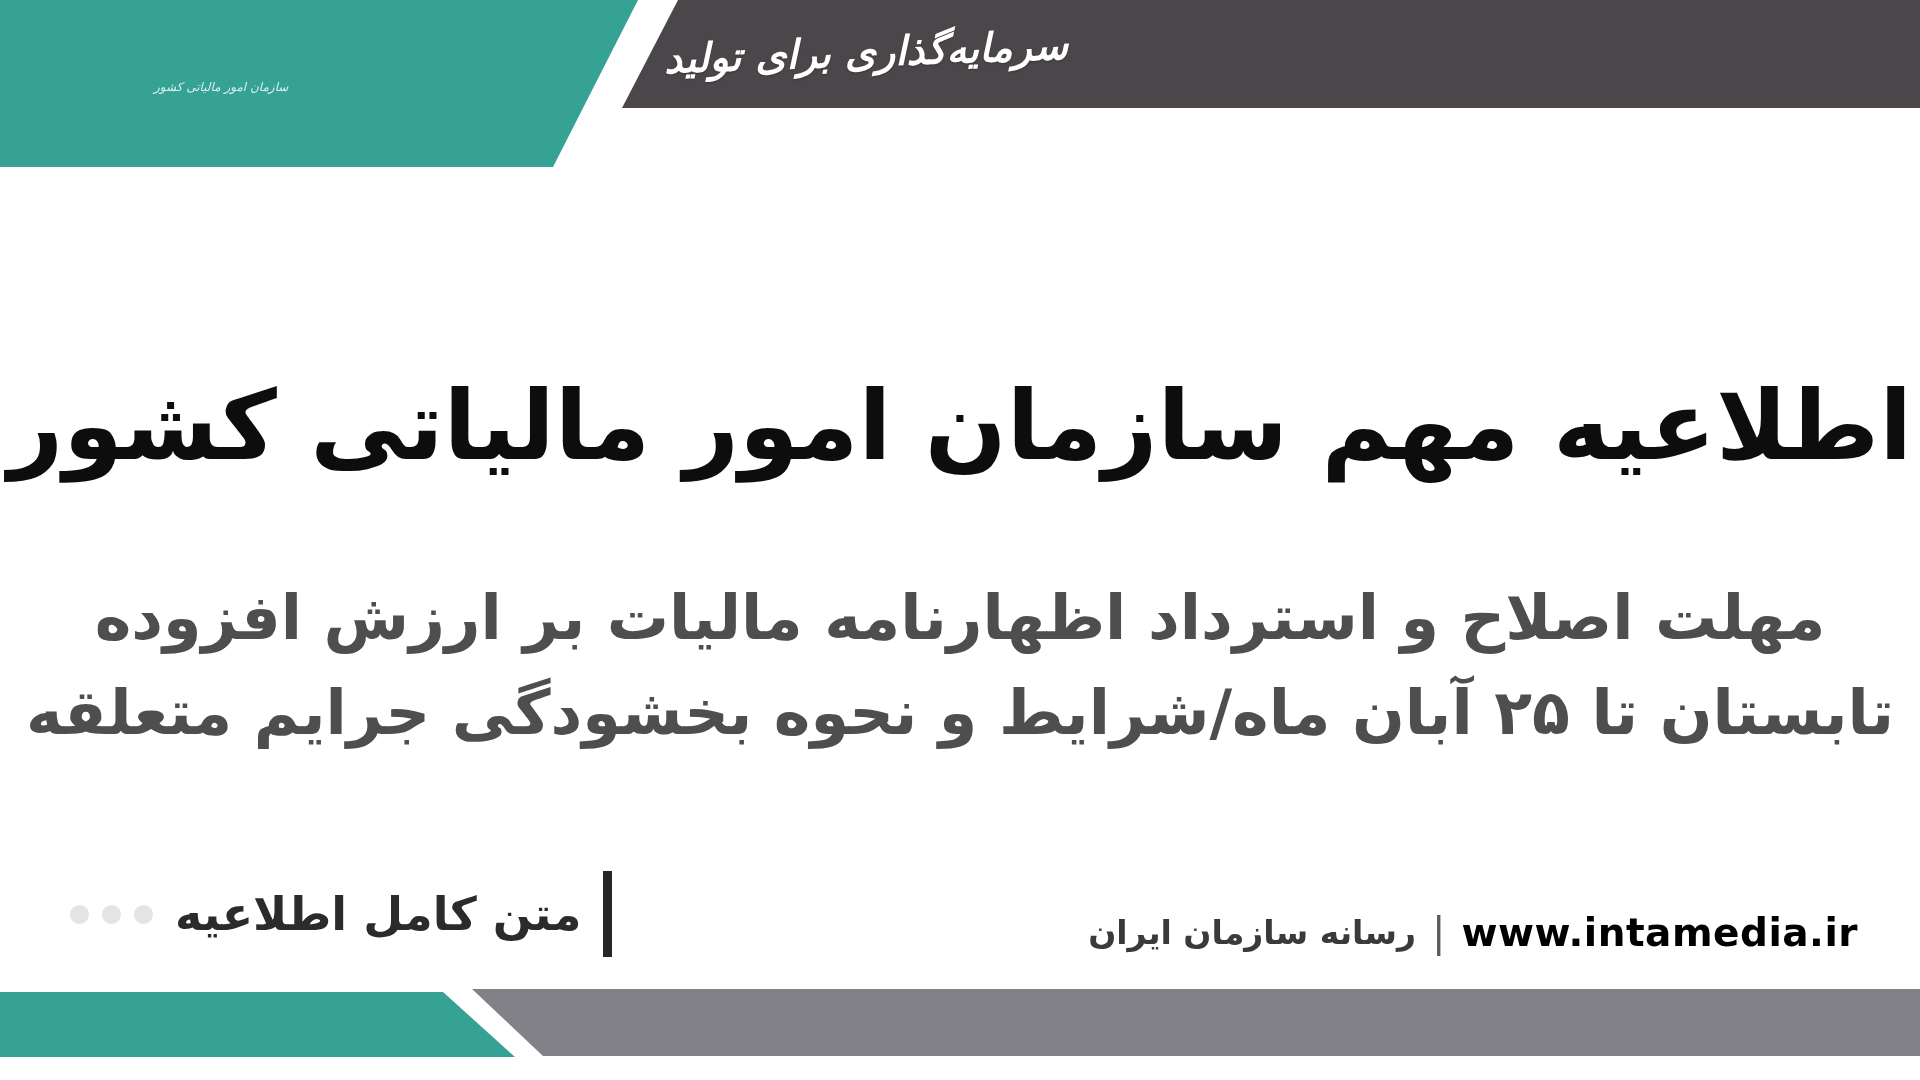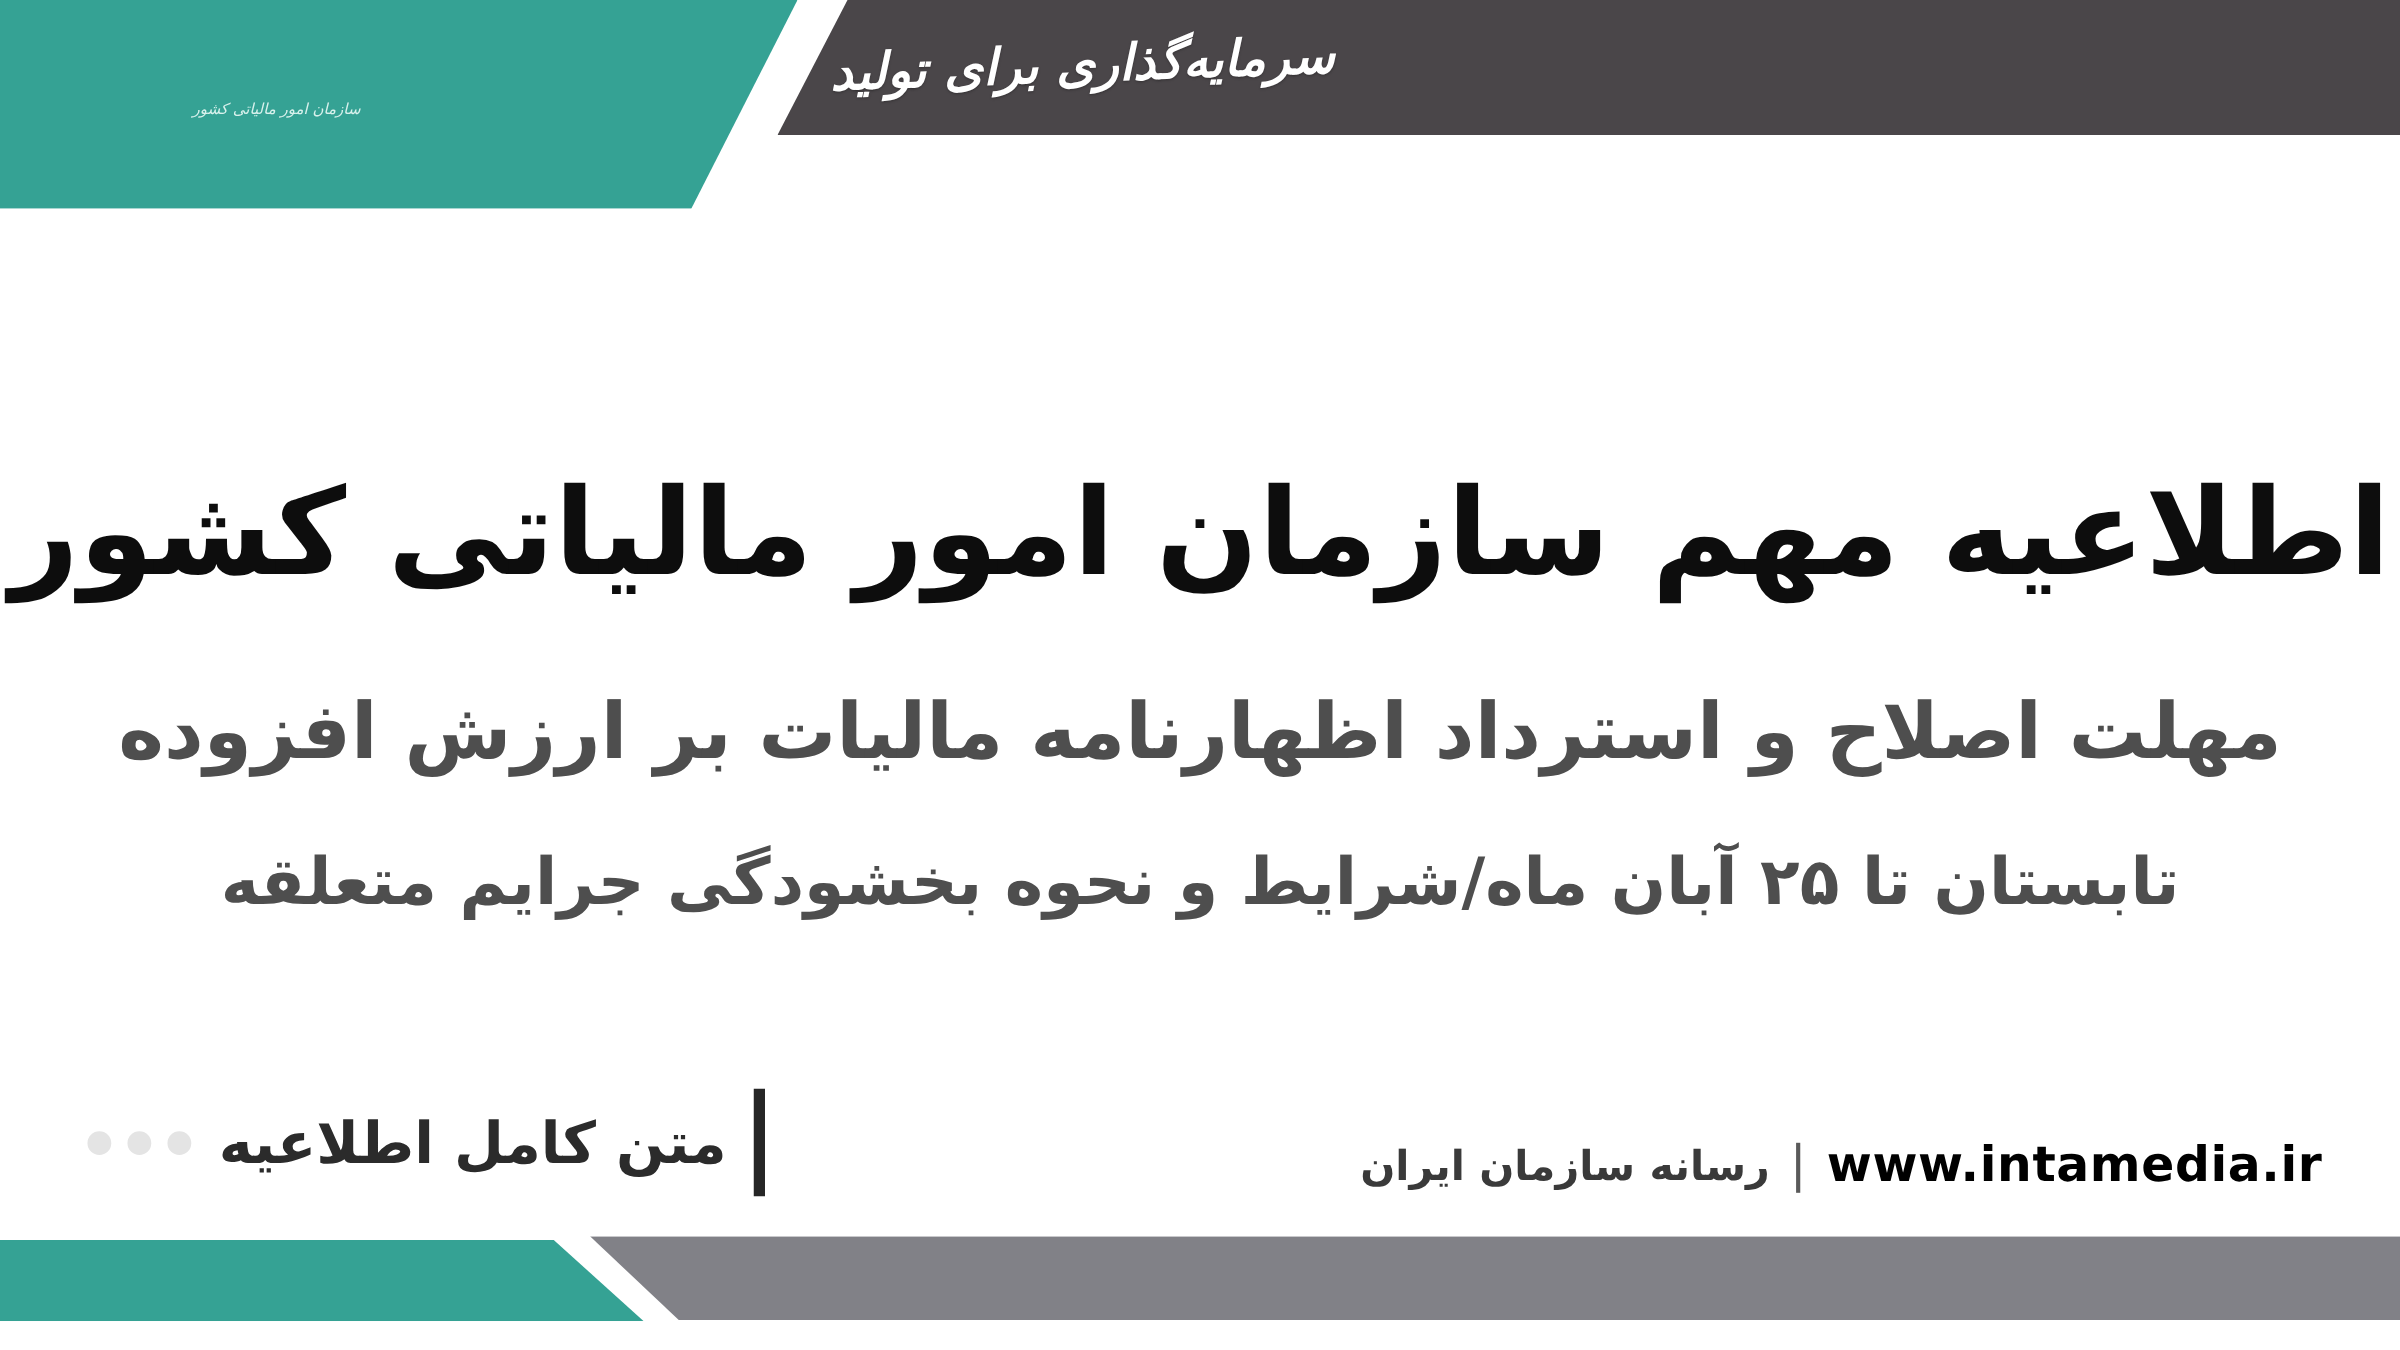"مهلت اصلاح و استرداد اظهارنامه" .sub1 { top: 548px -> 581px }
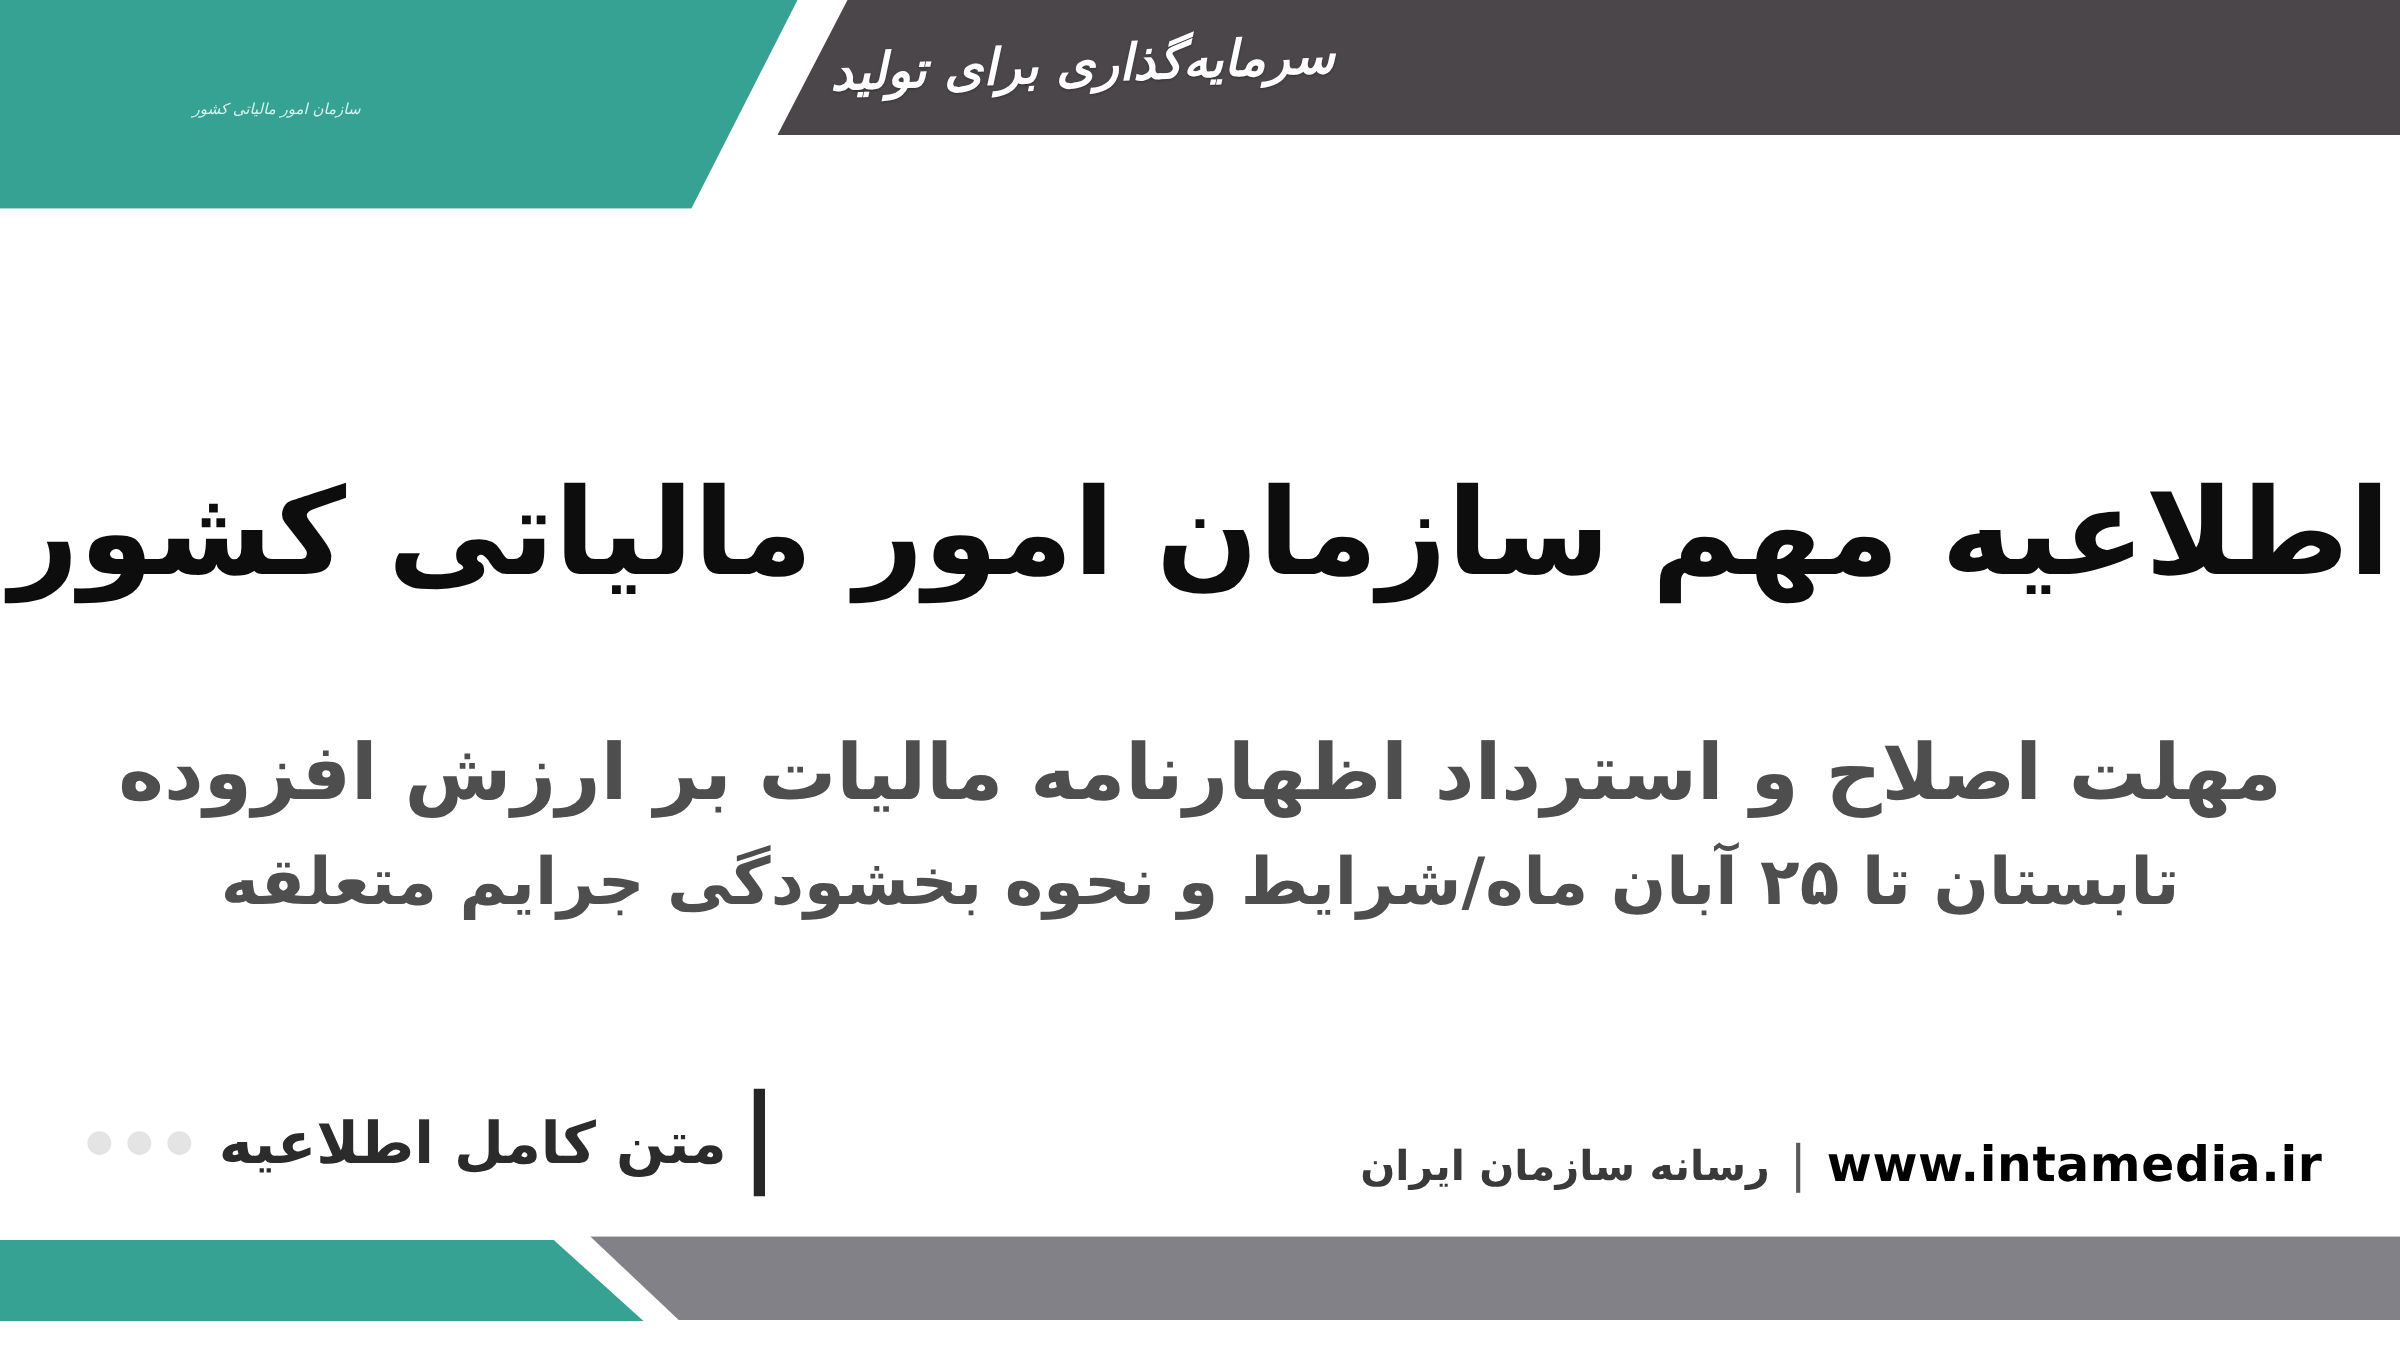"تابستان تا ۲۵ آبان ماه/شرایط" .sub2 { font-size: 52px -> 62px }
